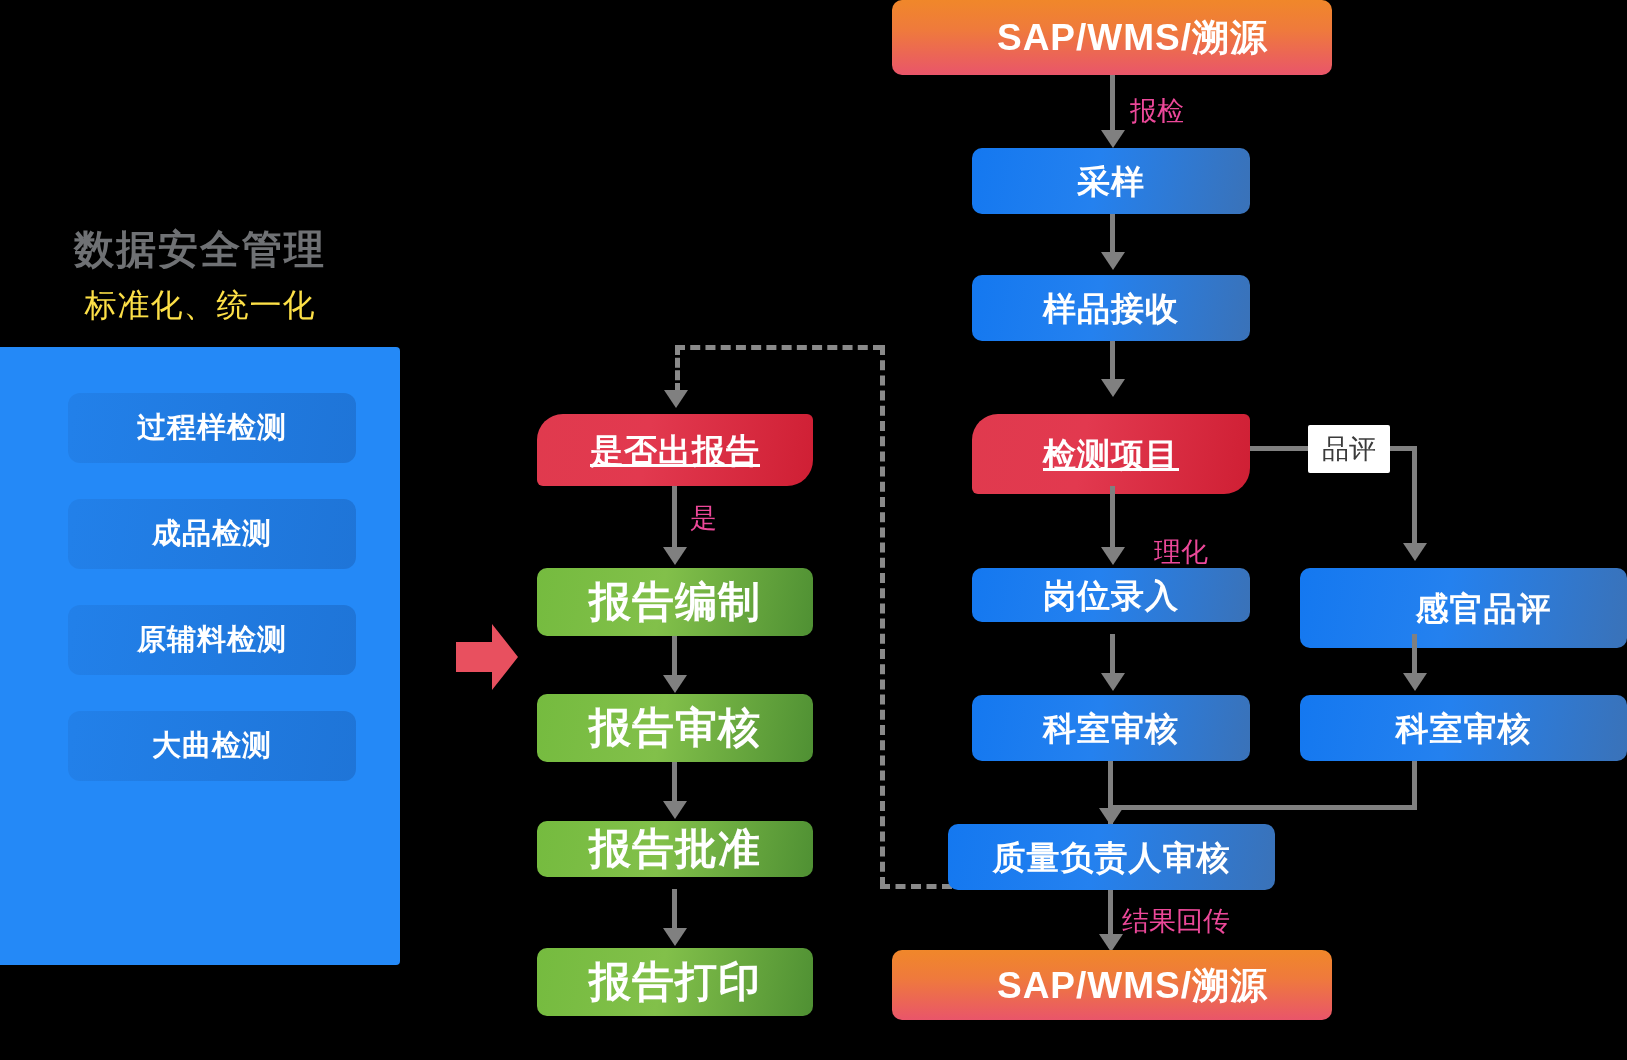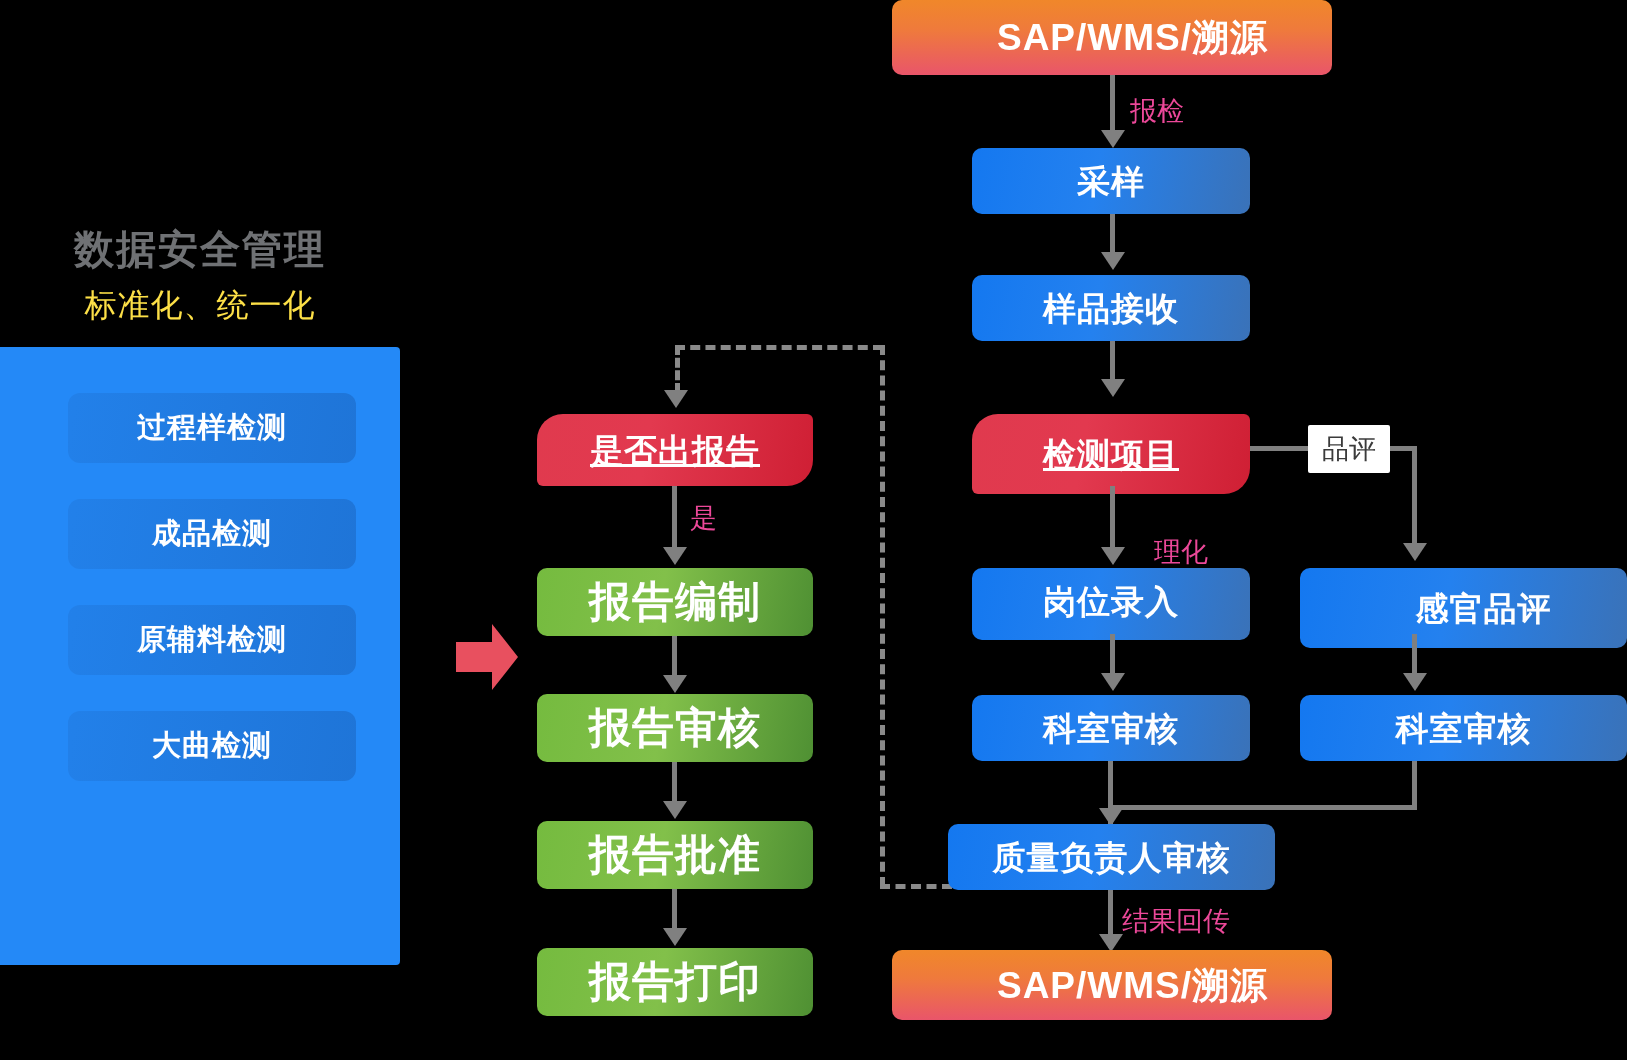"岗位录入" div.node { font-family: Liberation Mono, monospace -> none; height: 72px -> 54px }
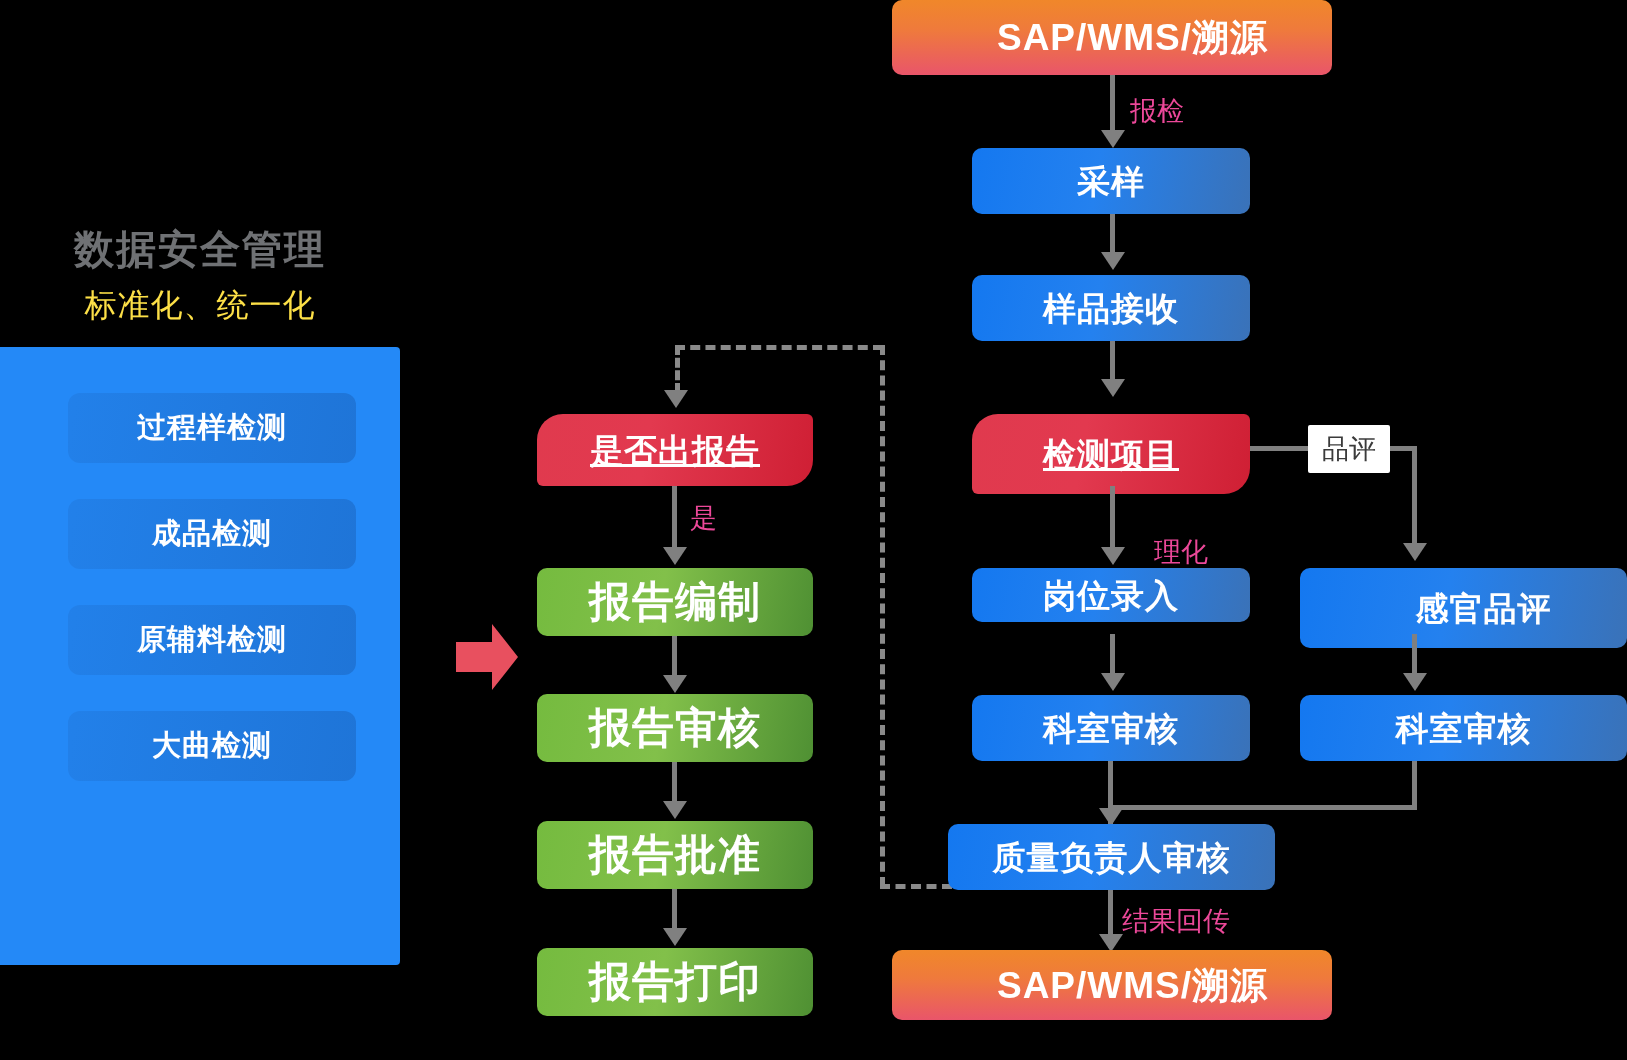"报告批准" div.node { height: 68px -> 56px }
